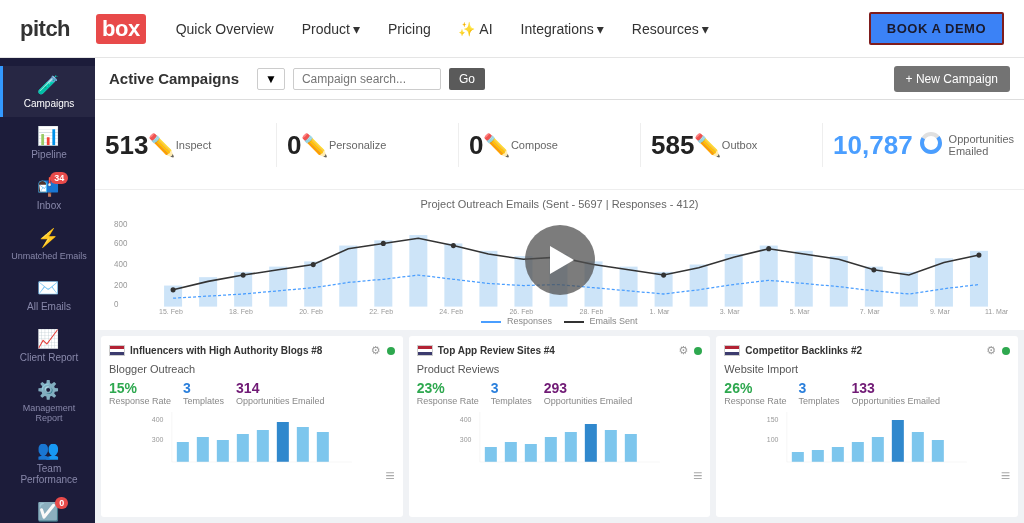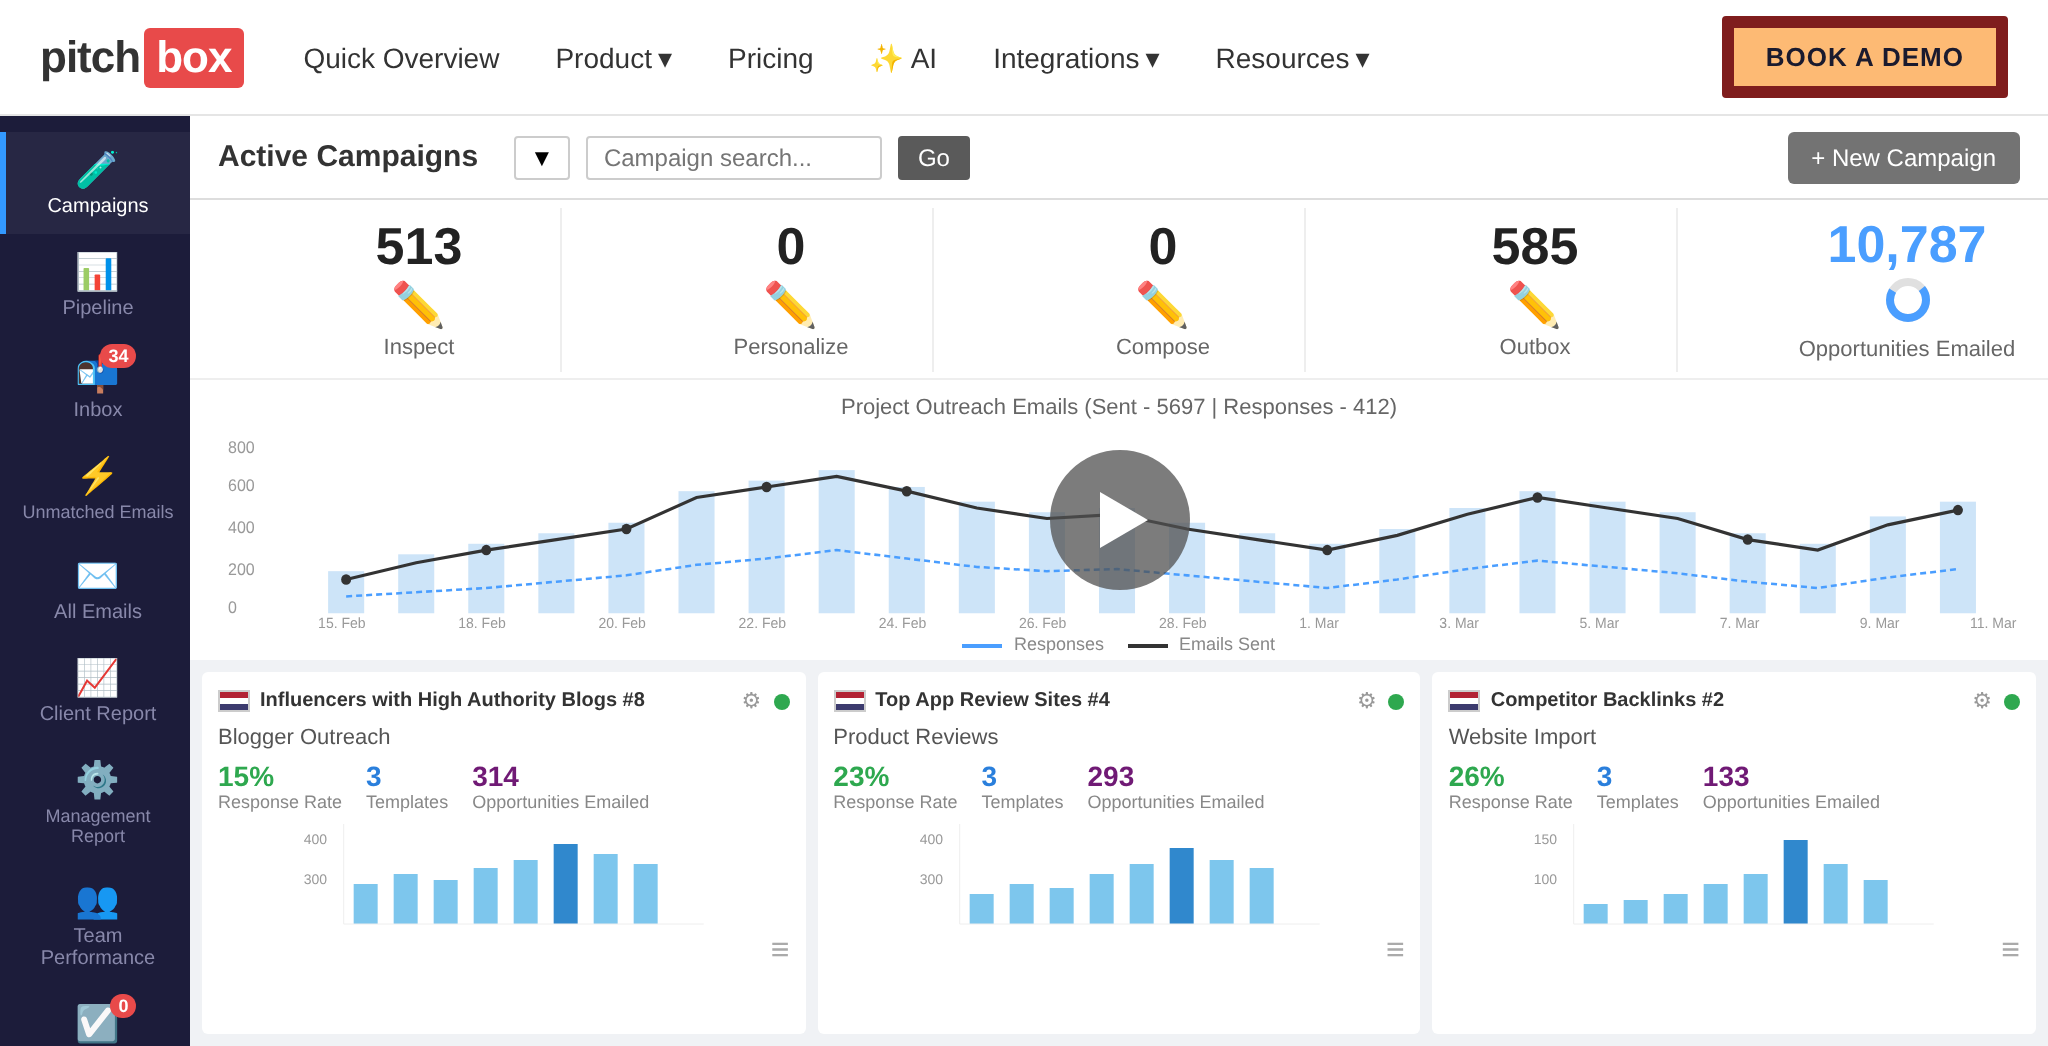"pitch" .logo { gap: none -> 24px }
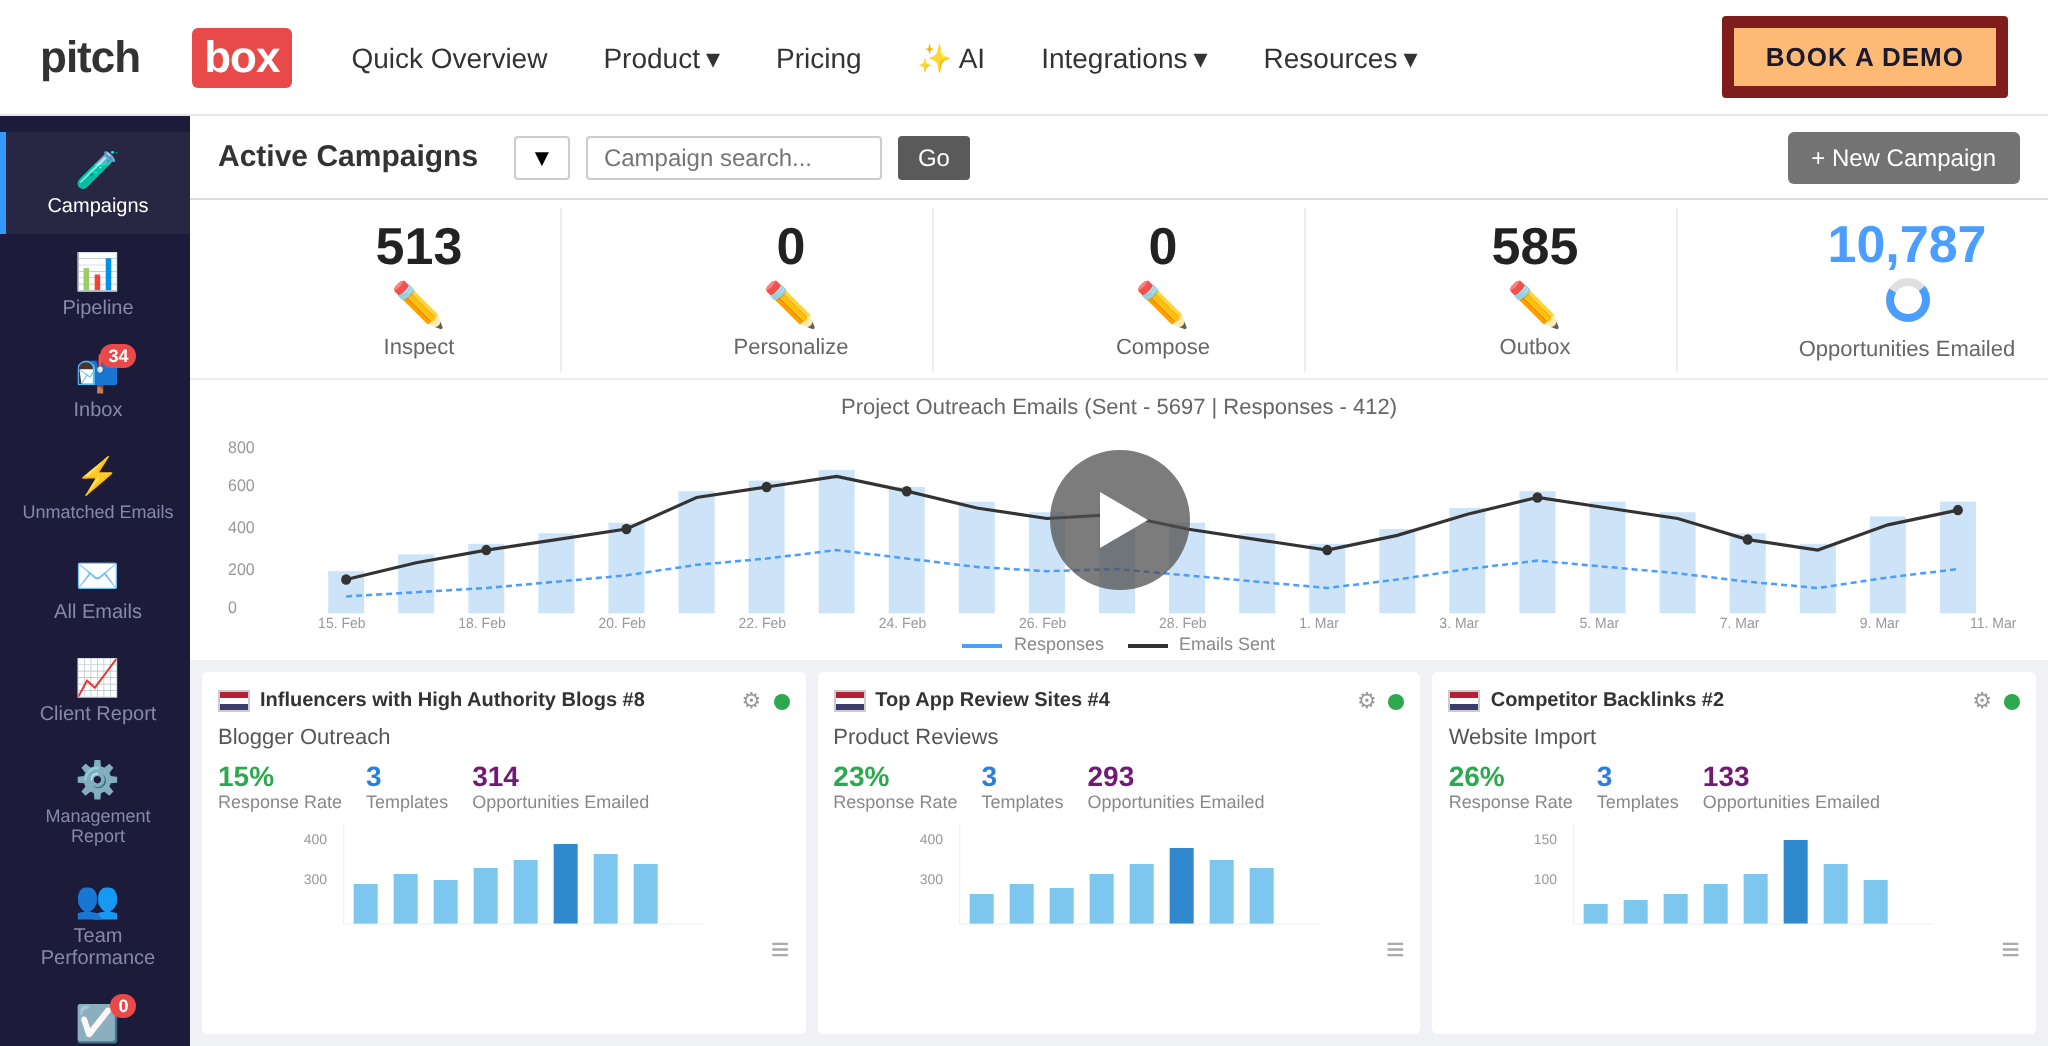"BOOK A DEMO" .book-demo-btn { background: #fdba74 -> #3b82f6; border: 6px solid #7f1d1d -> 2px solid #7f1d1d }
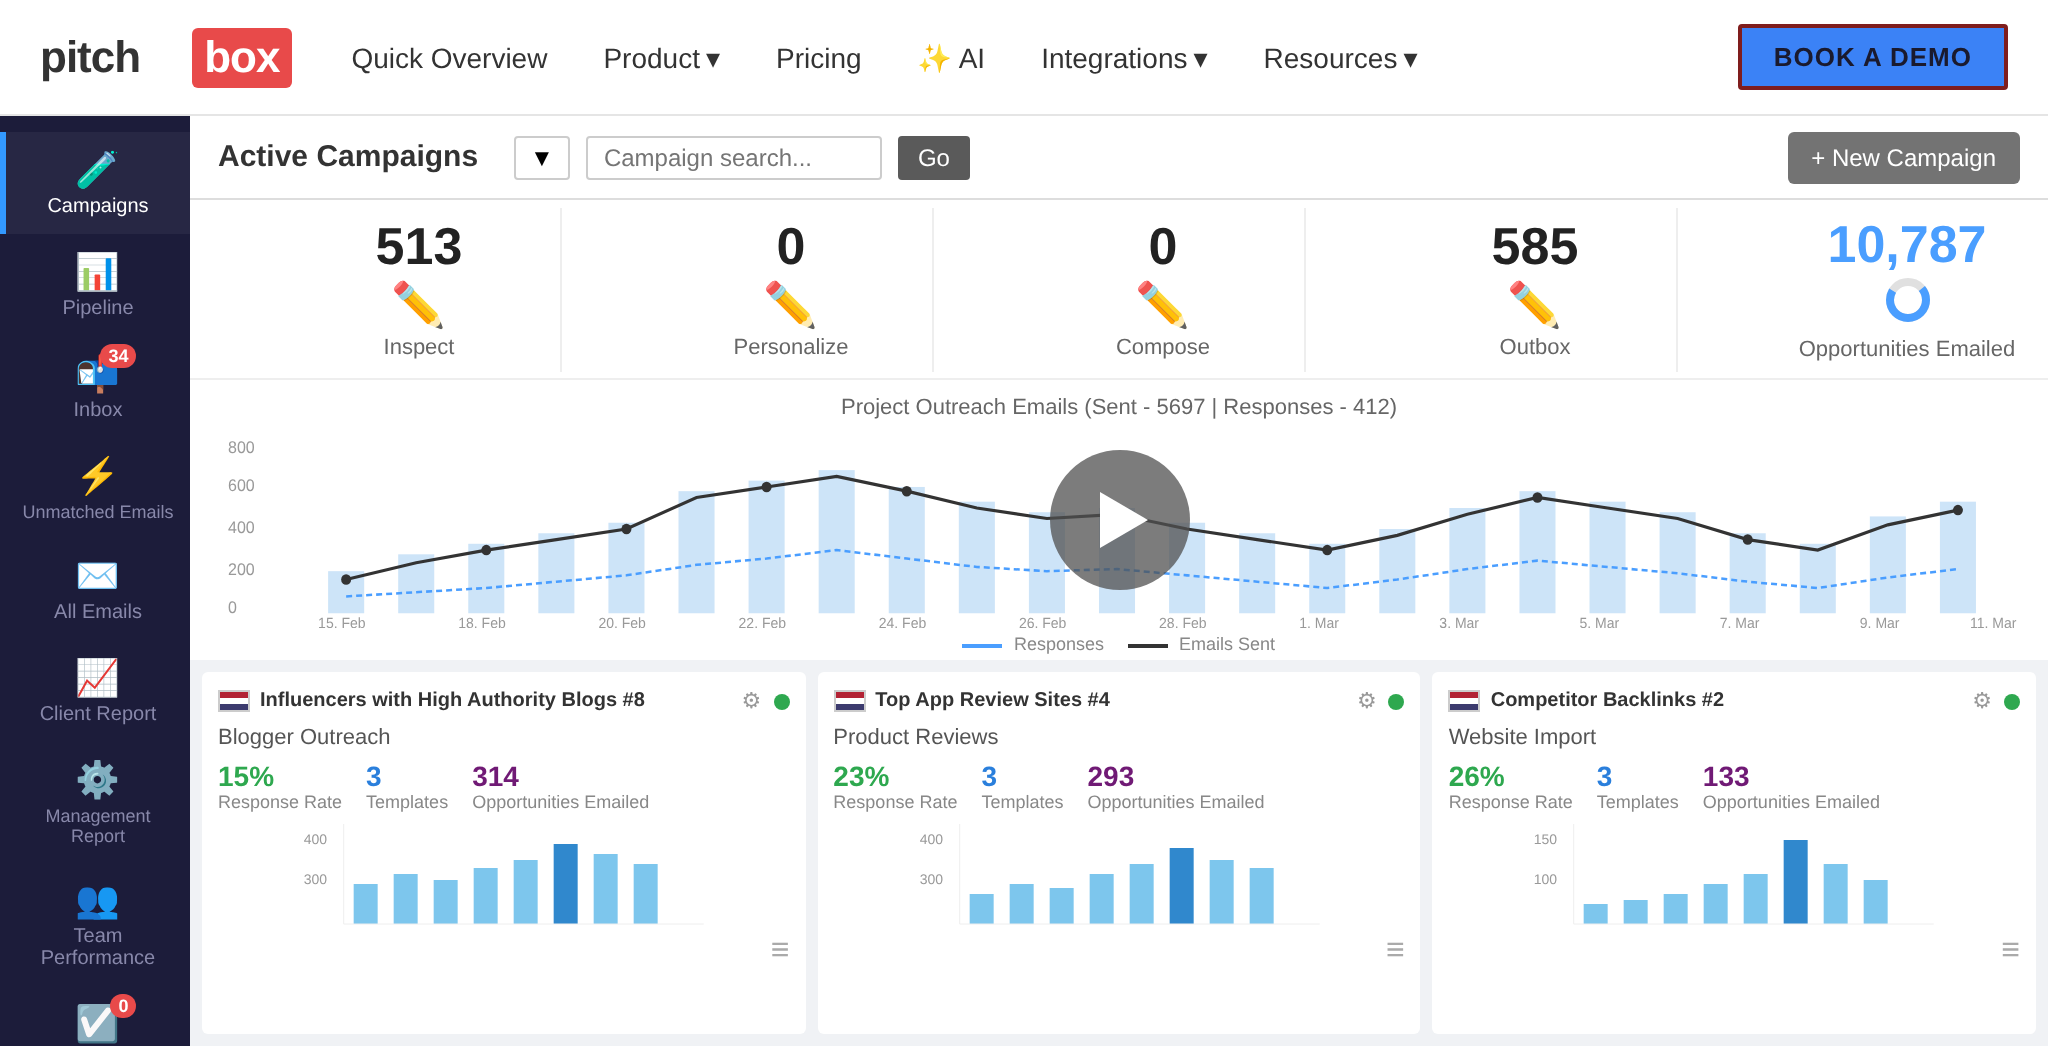"513" .stat-item { flex-direction: column -> row; margin-left: 44px -> none }
